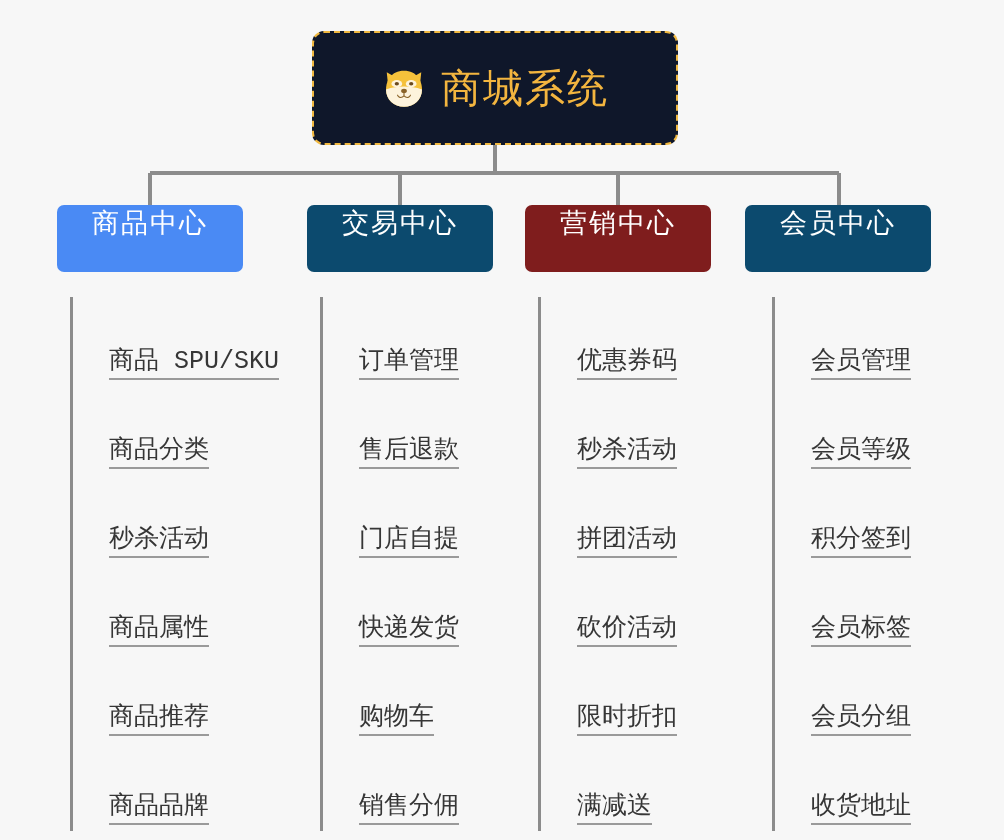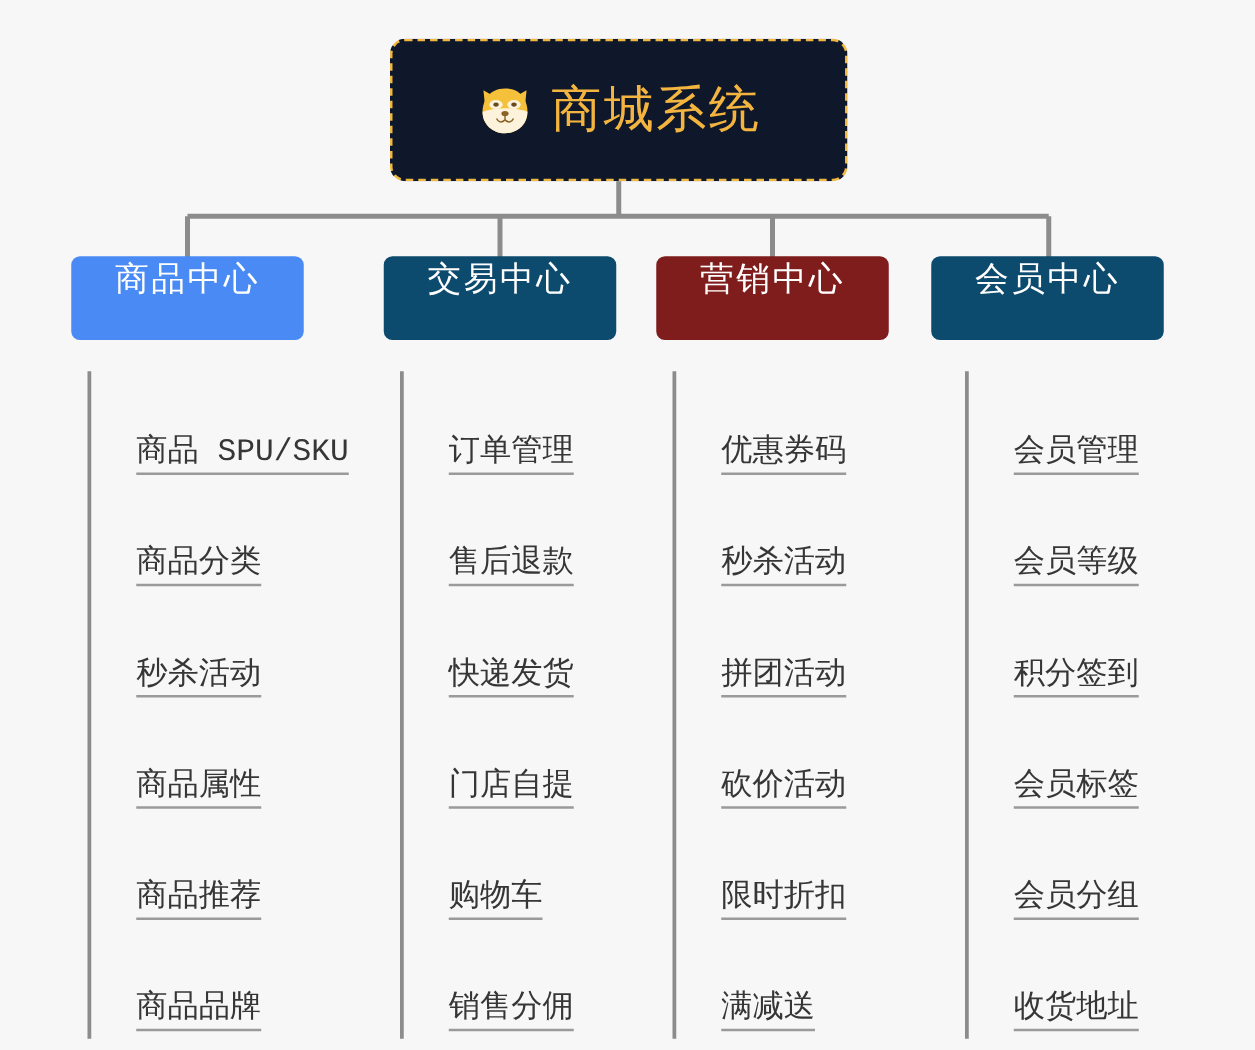"快递发货" div.leaf-item { order: before "门店自提" -> after "门店自提" }
